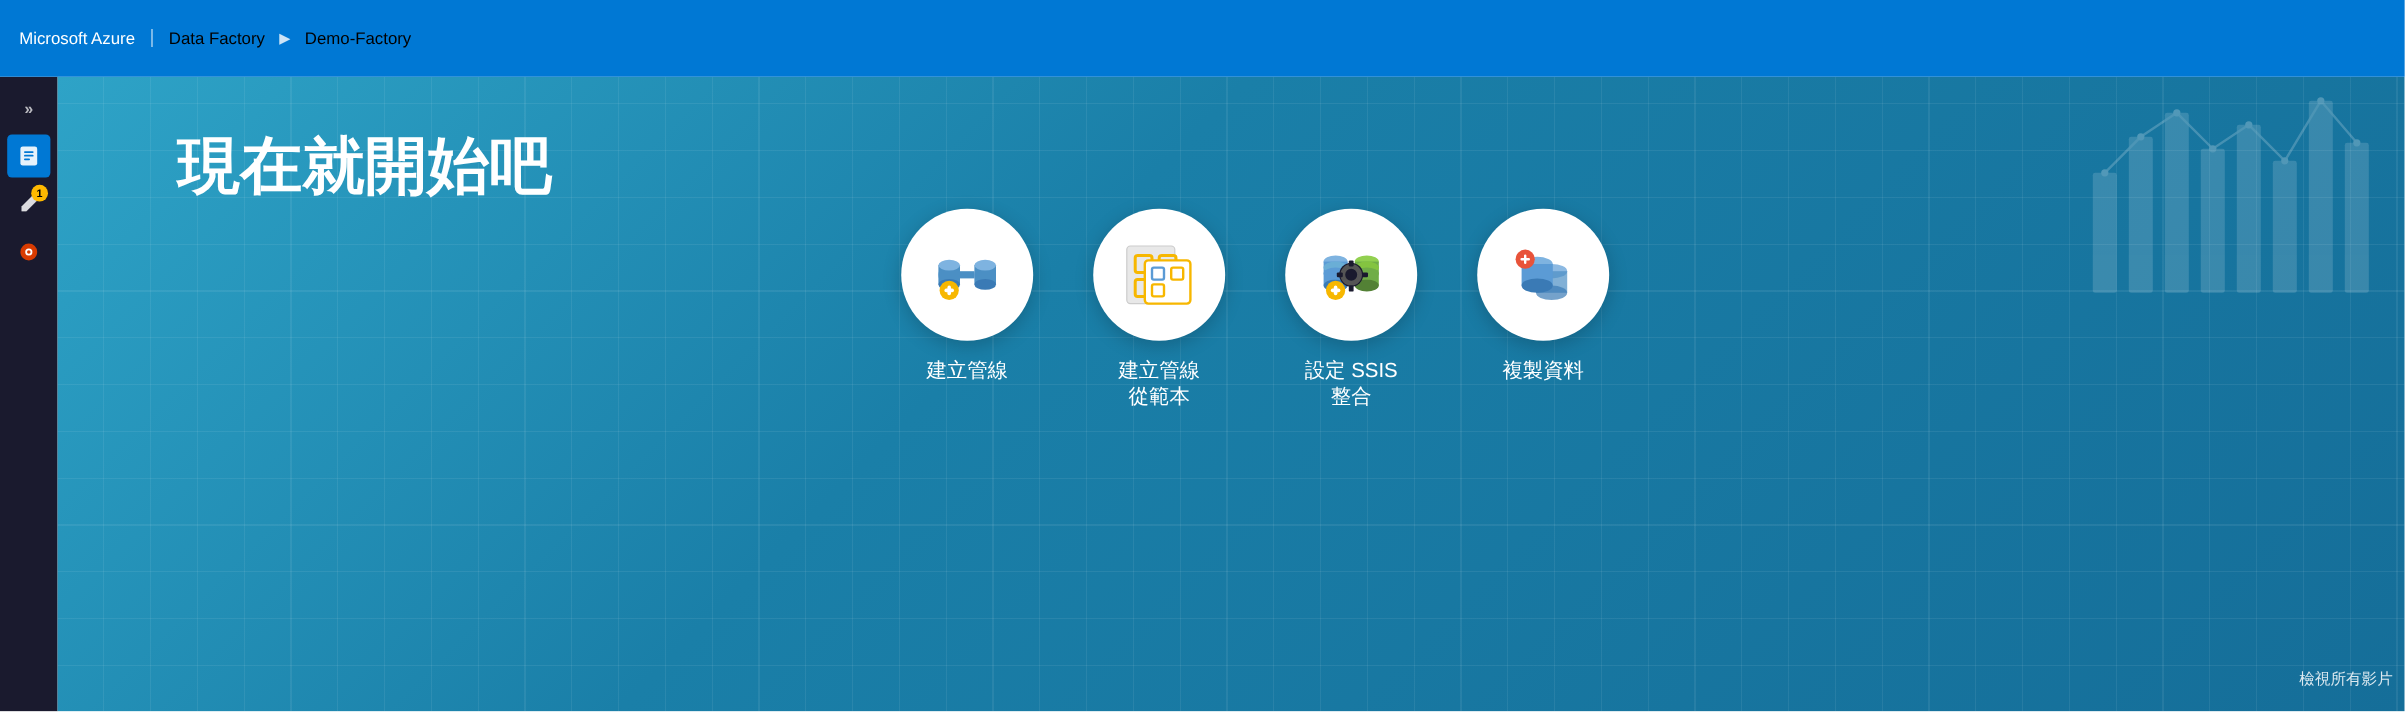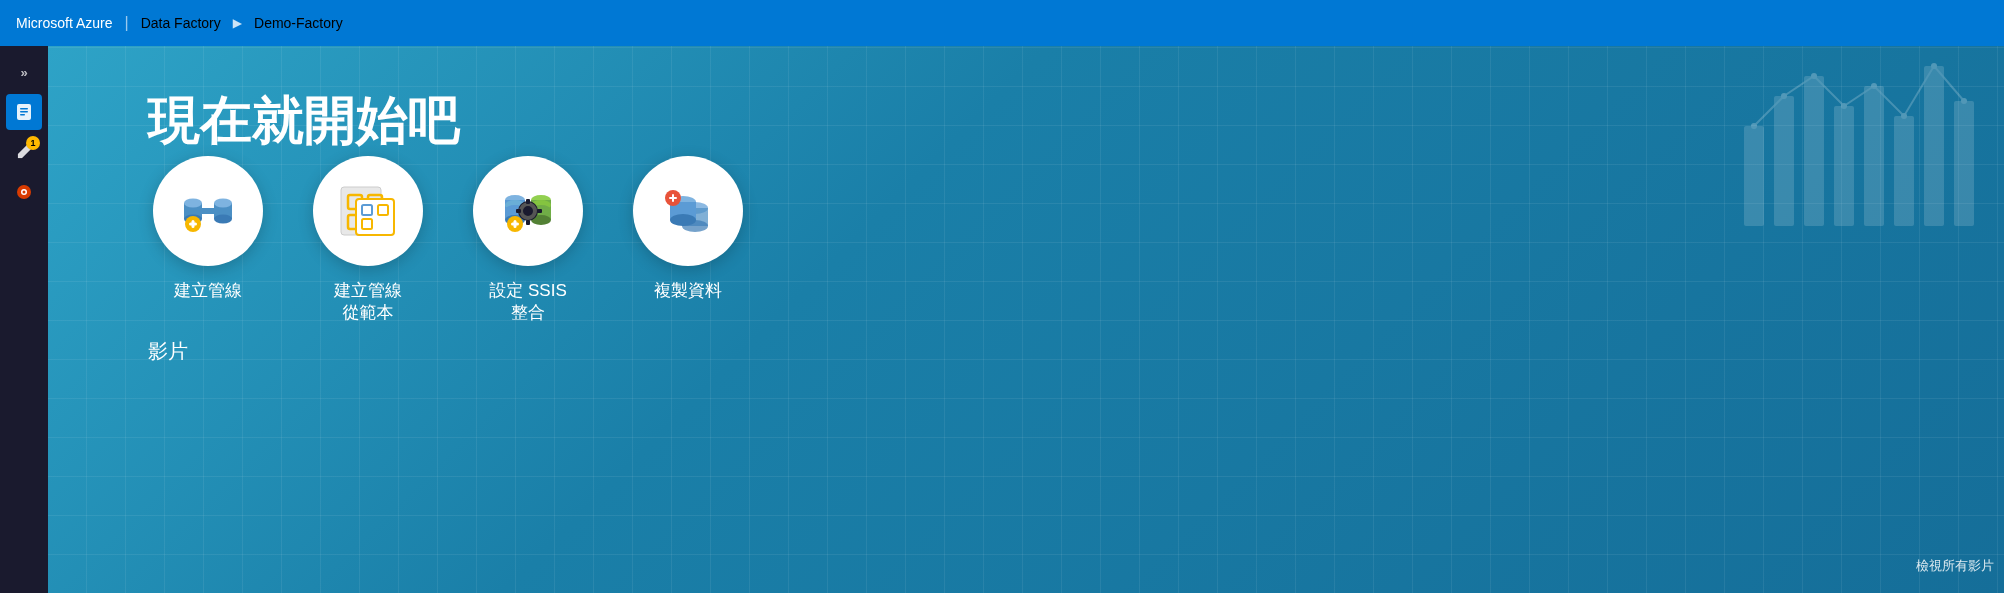"Microsoft Azure" .top-bar { height: 46px -> 64px }
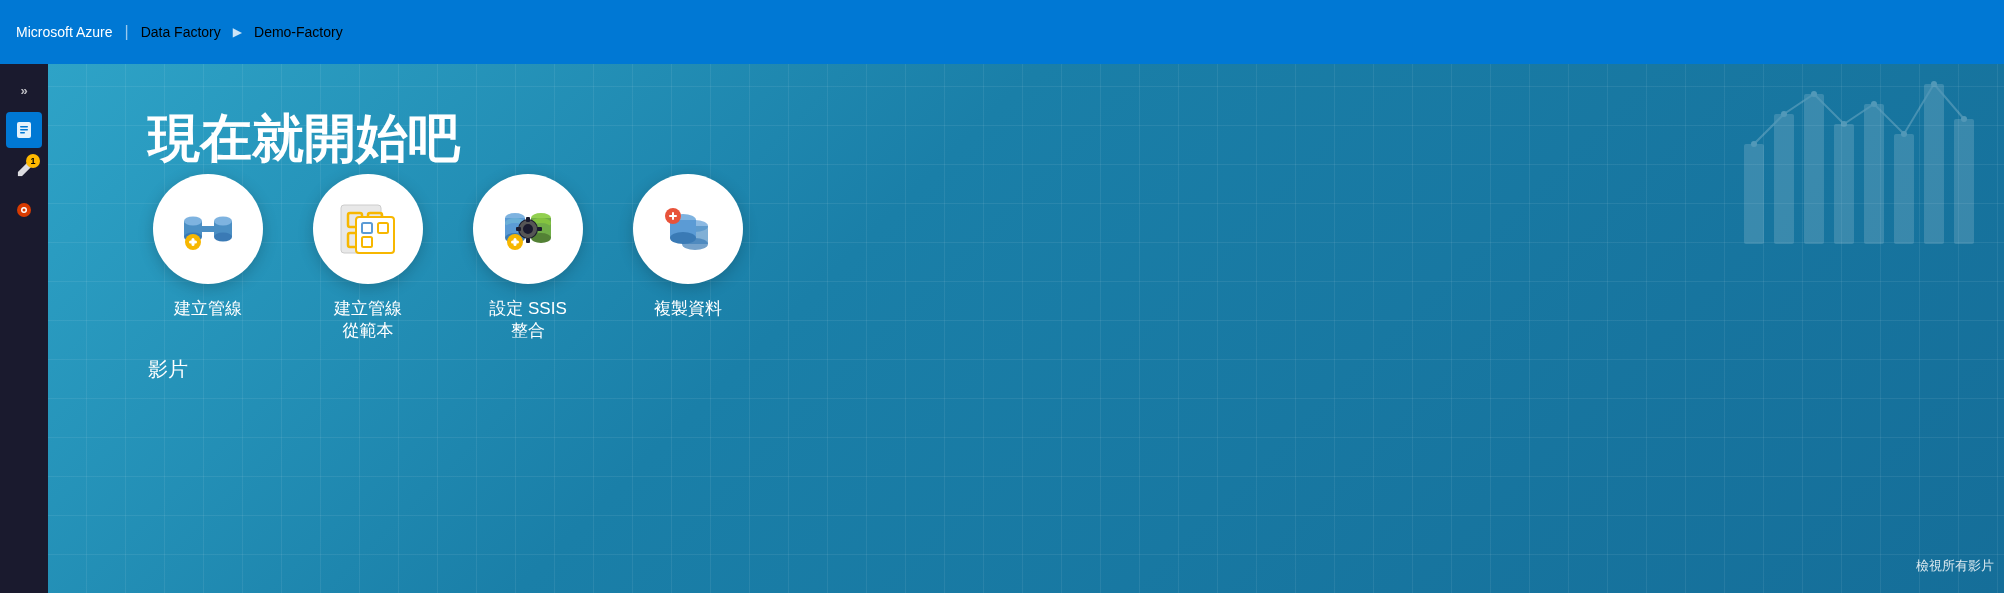"建立管線" .actions-row { justify-content: none -> center }
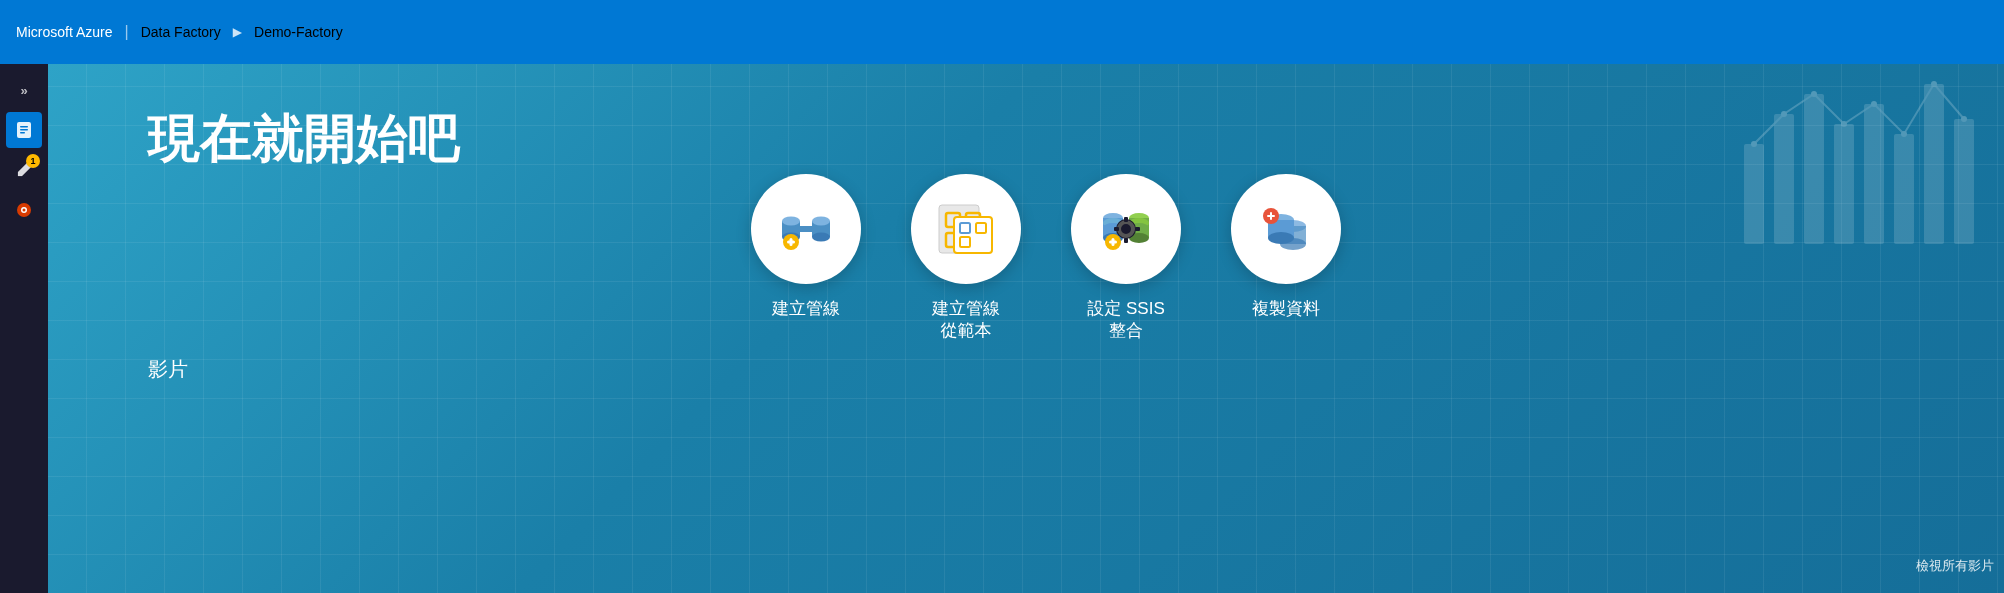"影片" div.videos-section { html: <div> <div>影片</div> </div> -> none }
